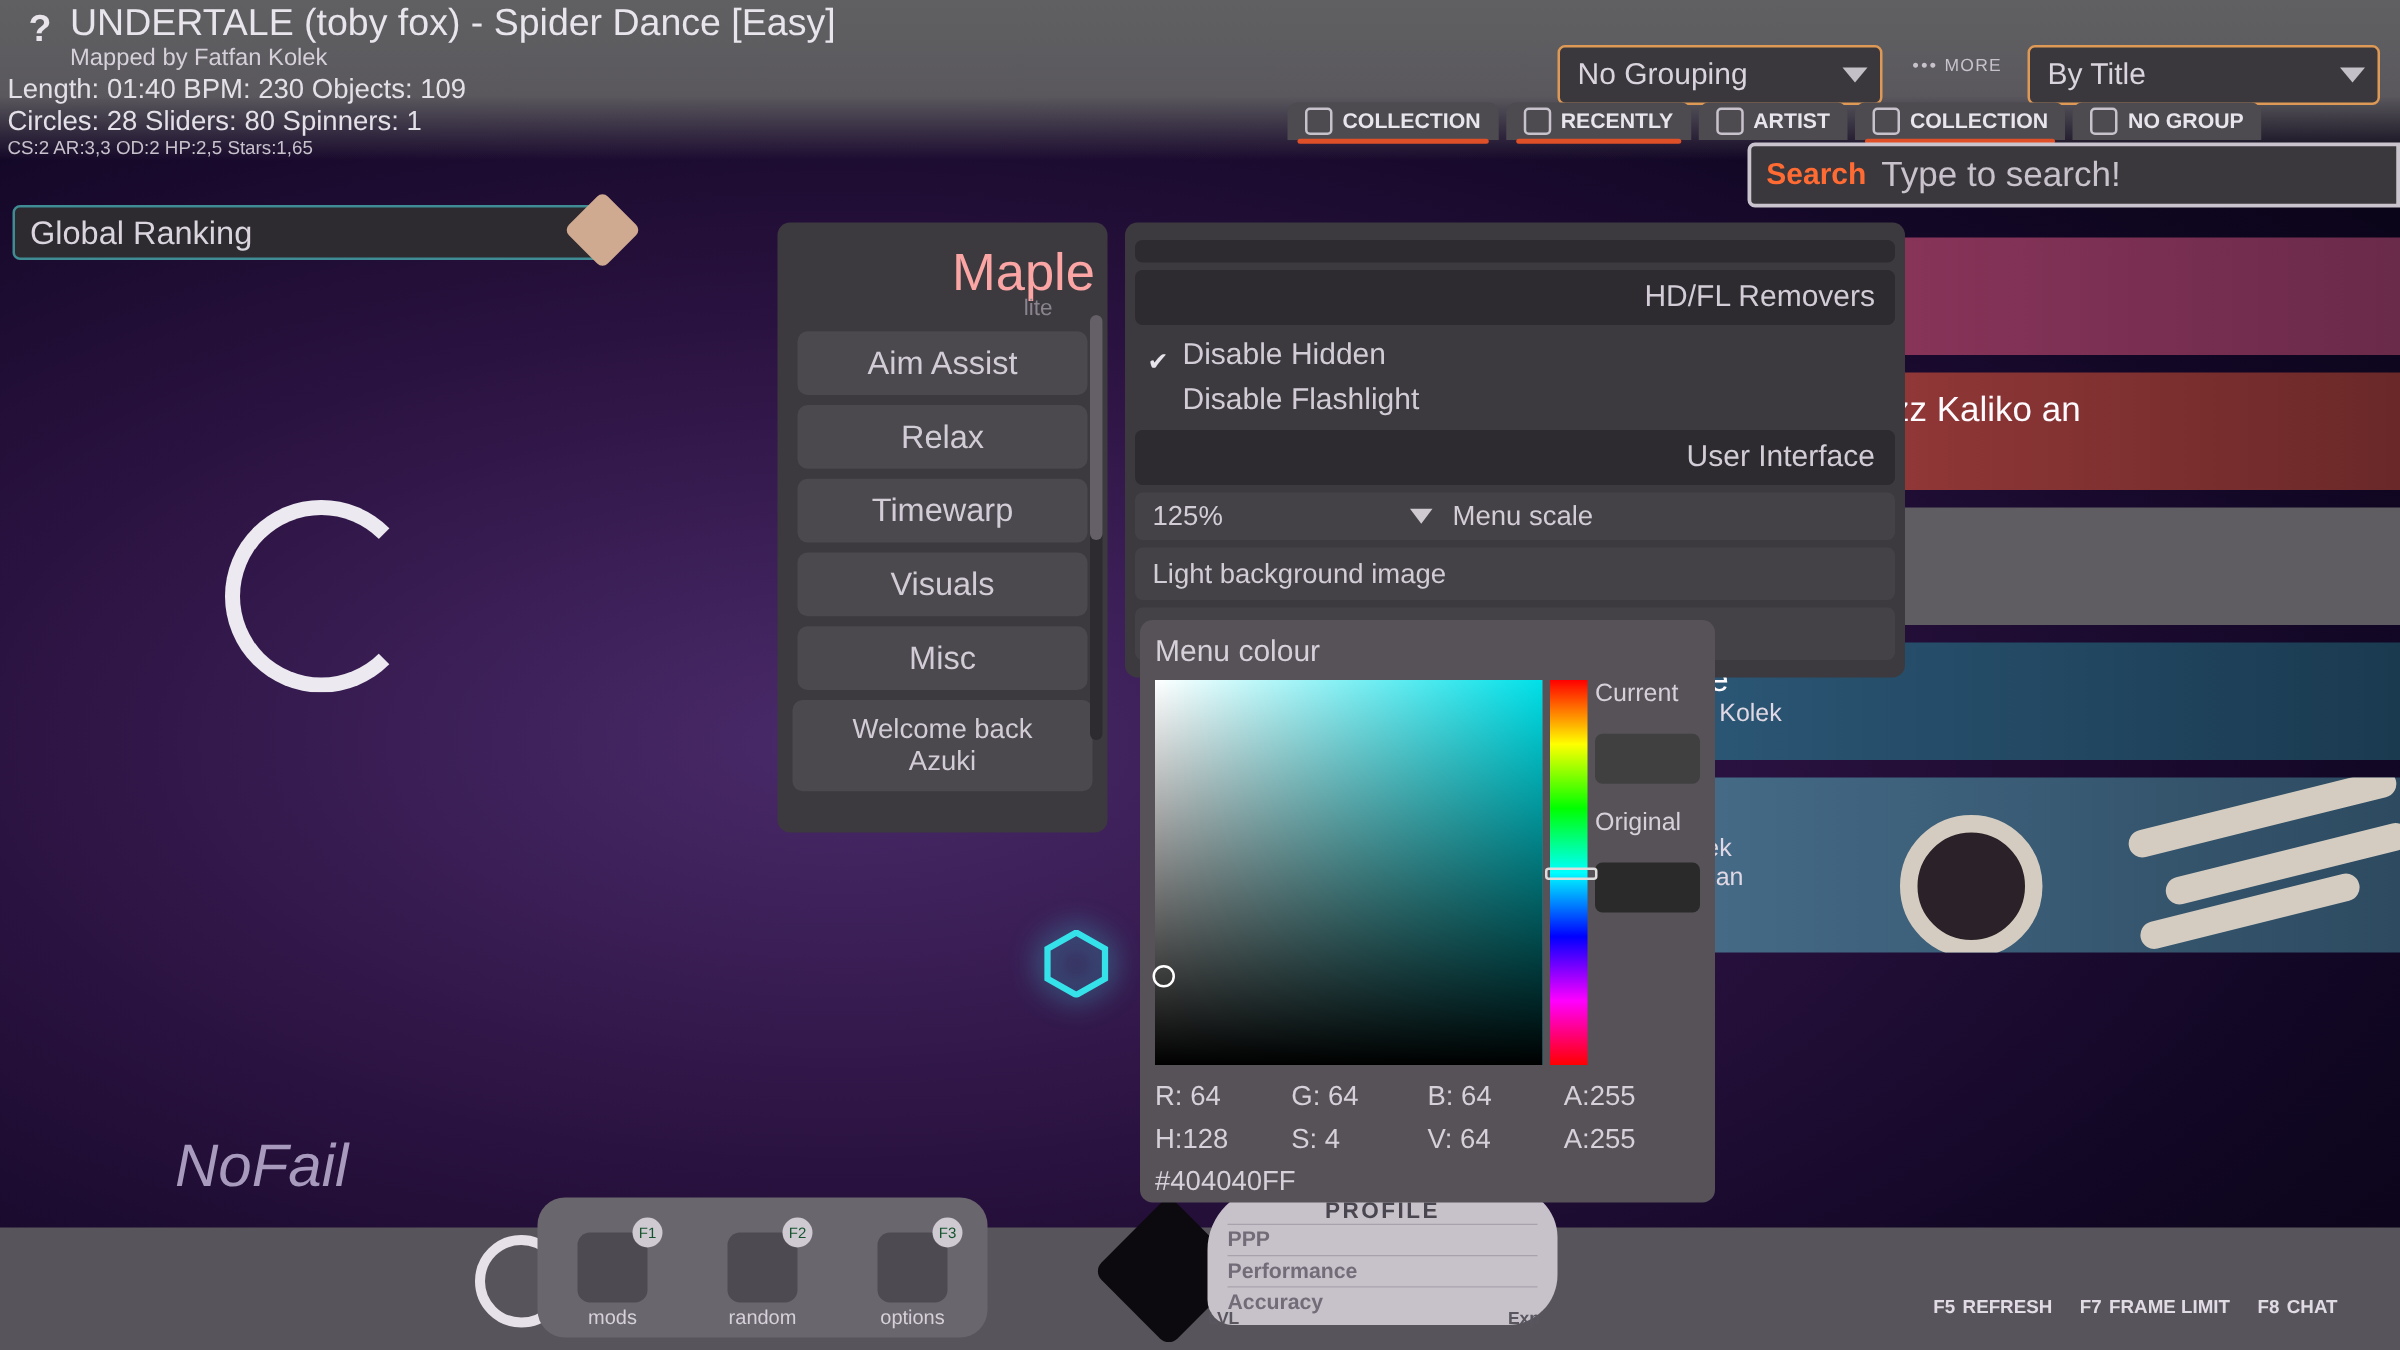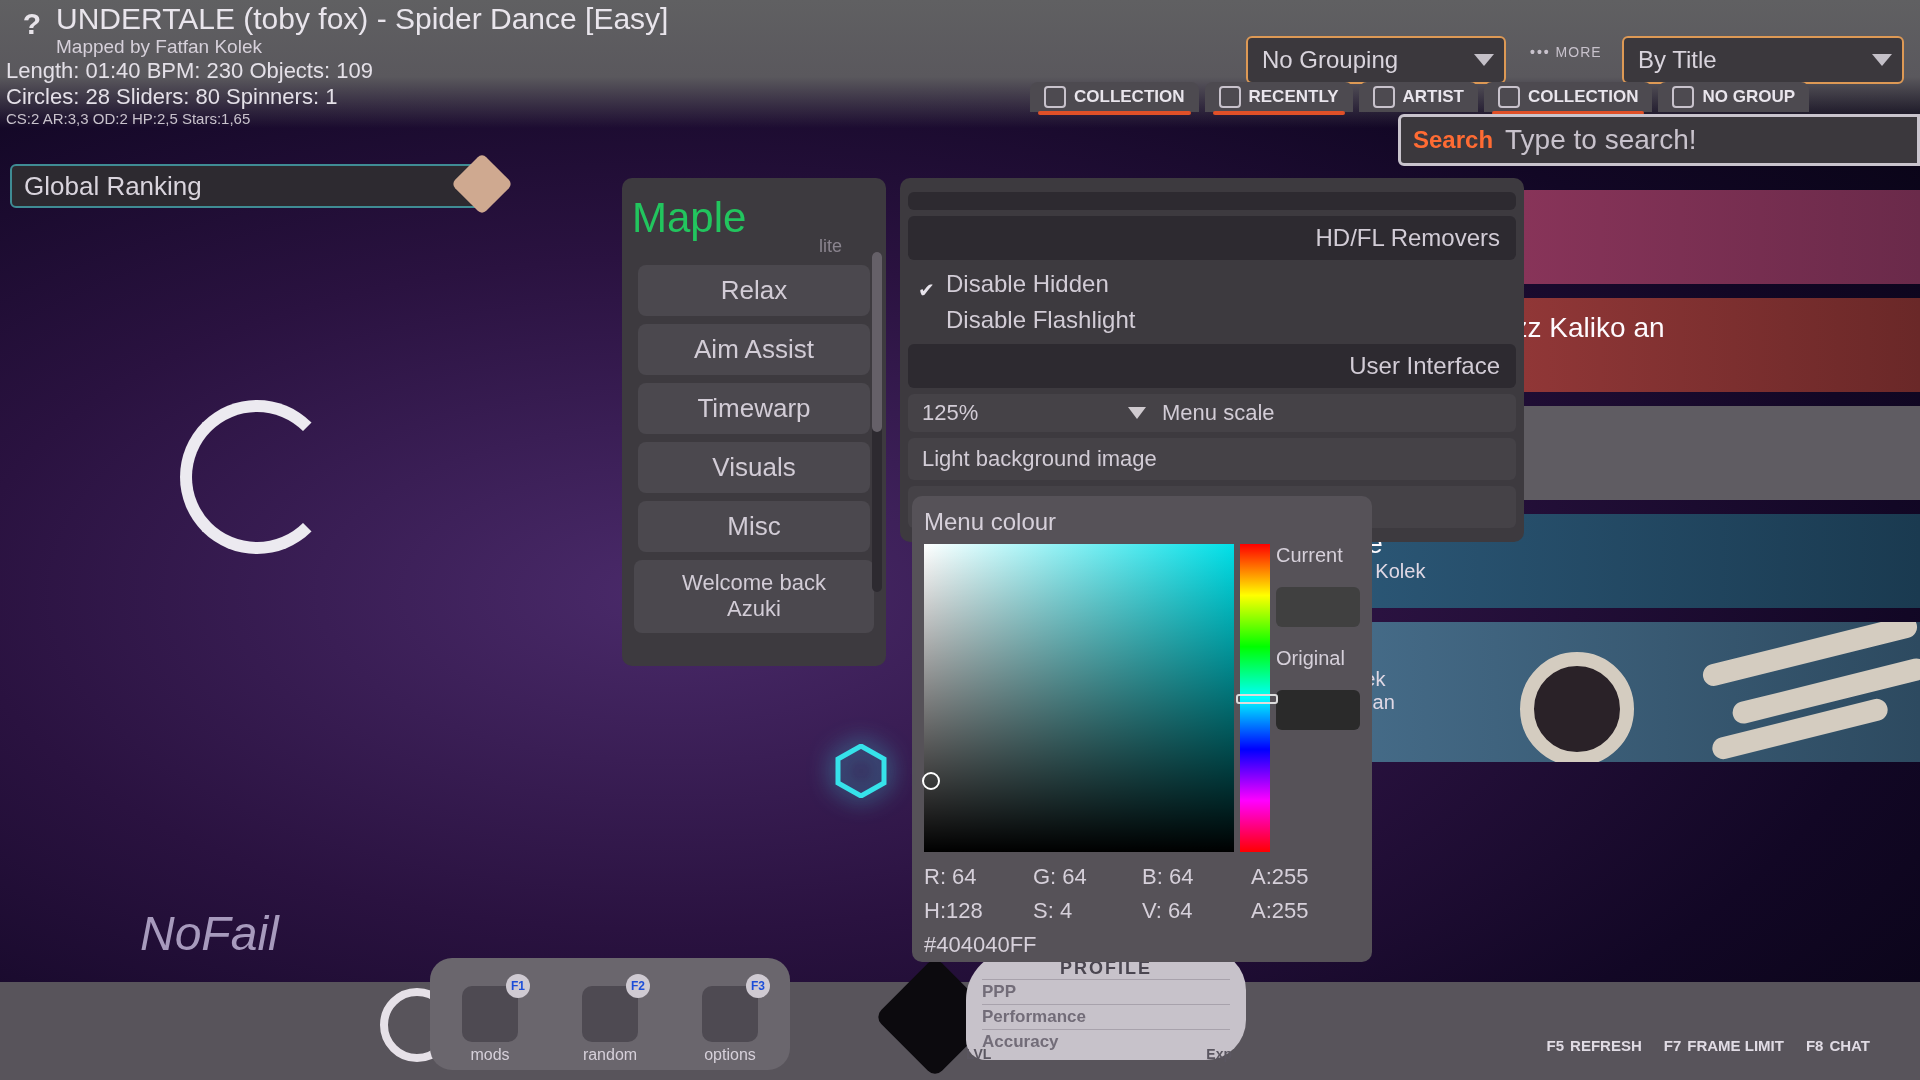"Maple" .maple-title { color: #22c55e -> #fca5a5; text-align: left -> right }
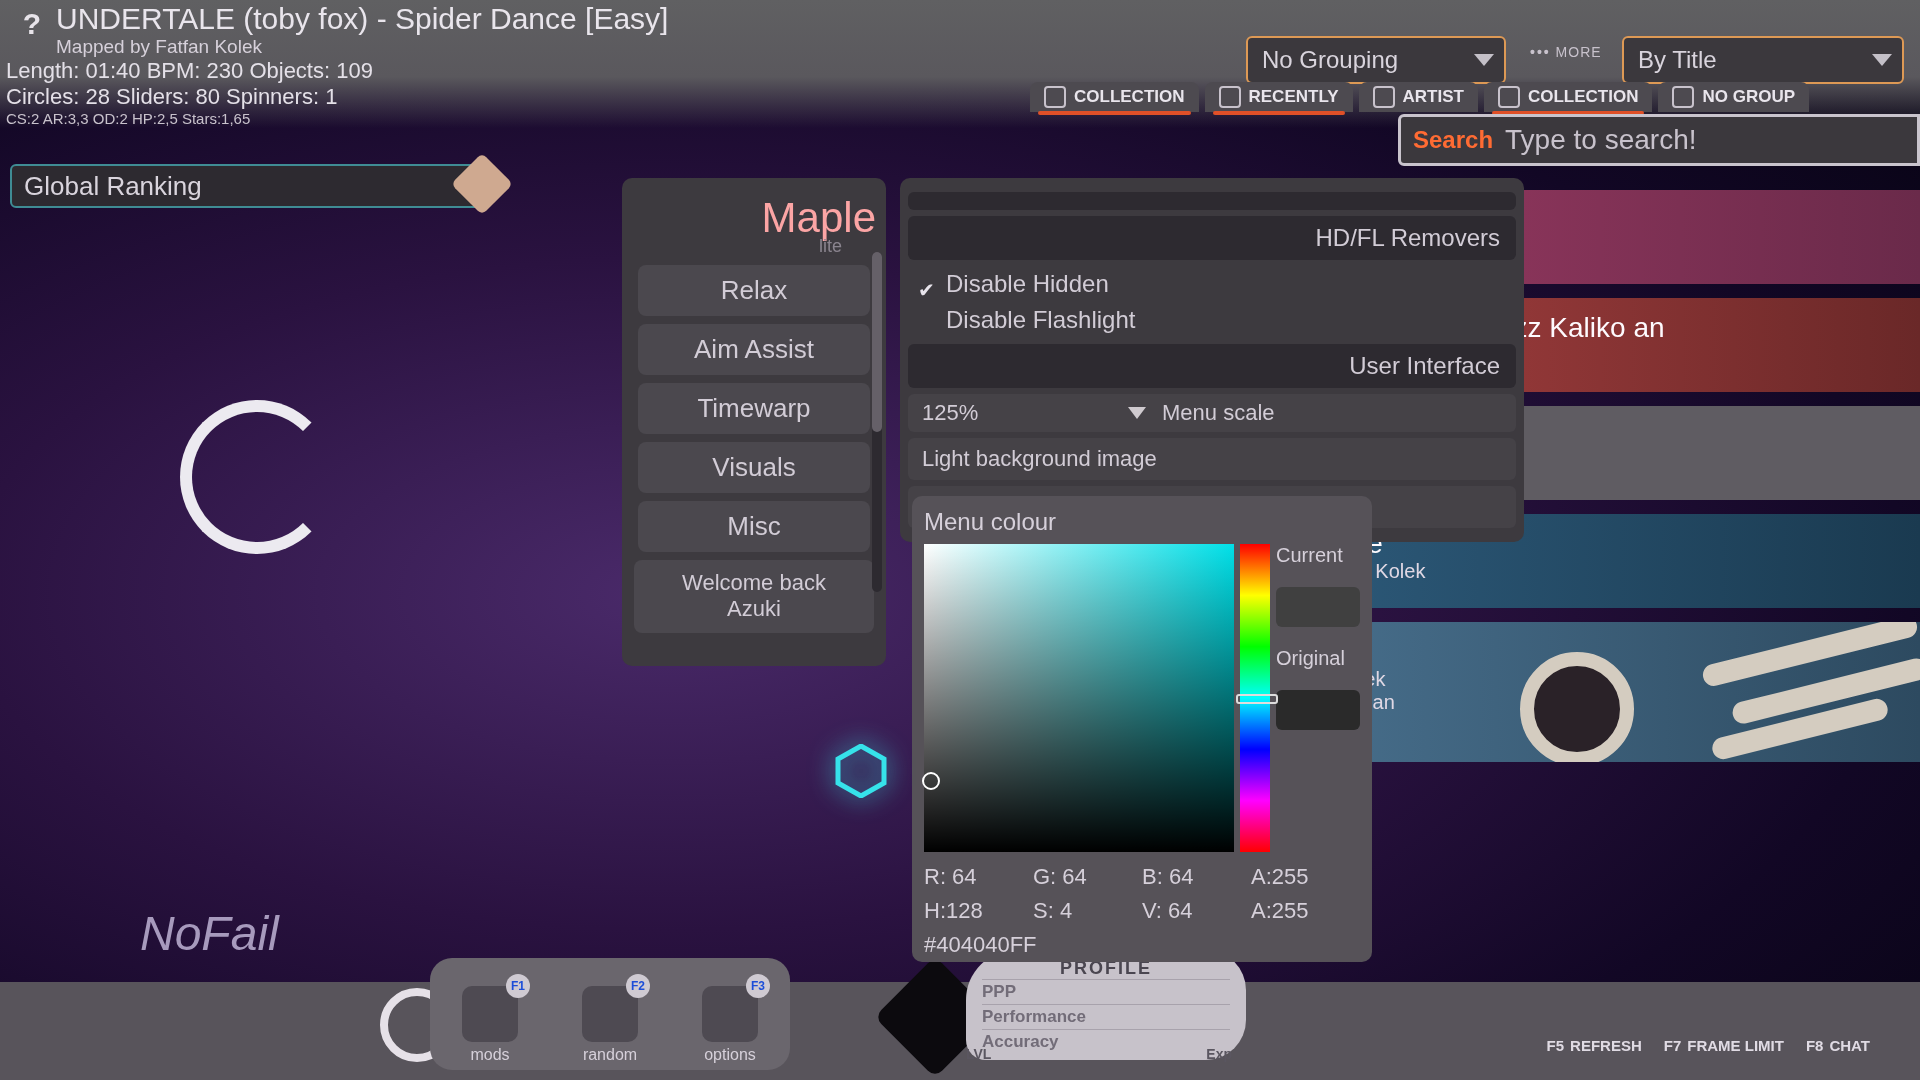"Relax" div.maple-btn { order: before "Aim Assist" -> after "Aim Assist" }
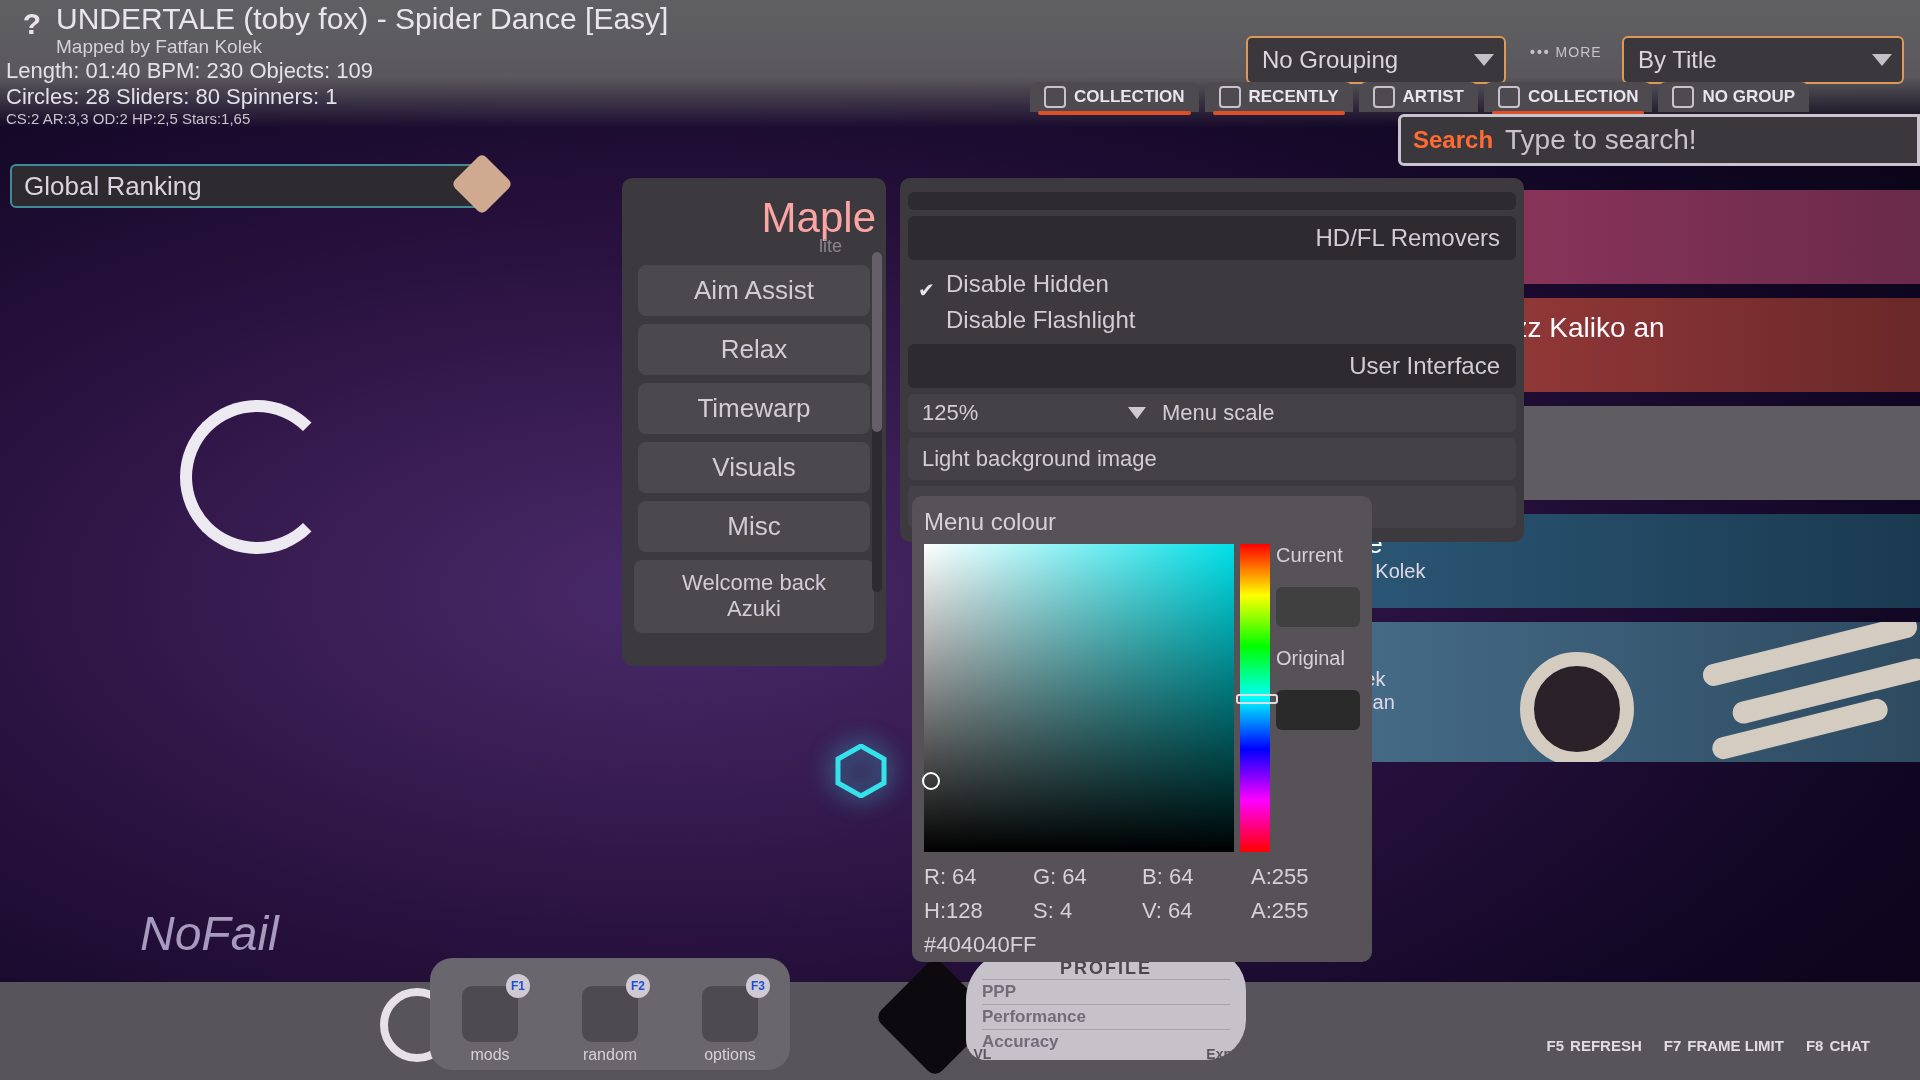"F1" .fkey { color: #1d4ed8 -> #14532d; font-weight: 700 -> 400 }
